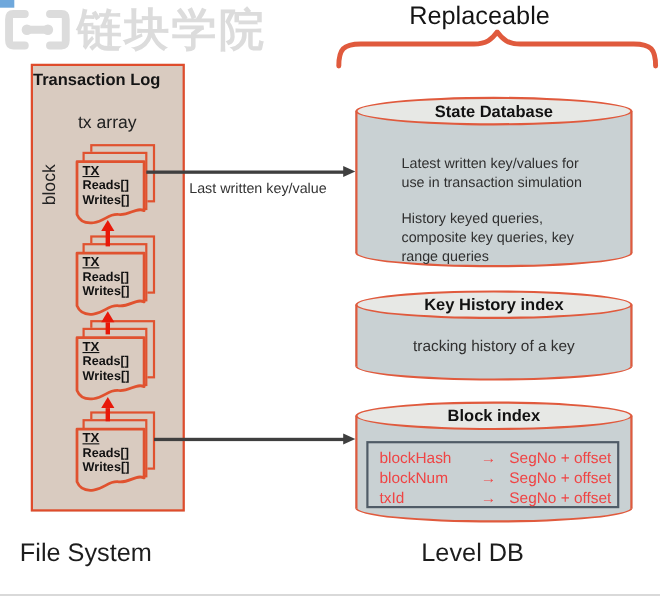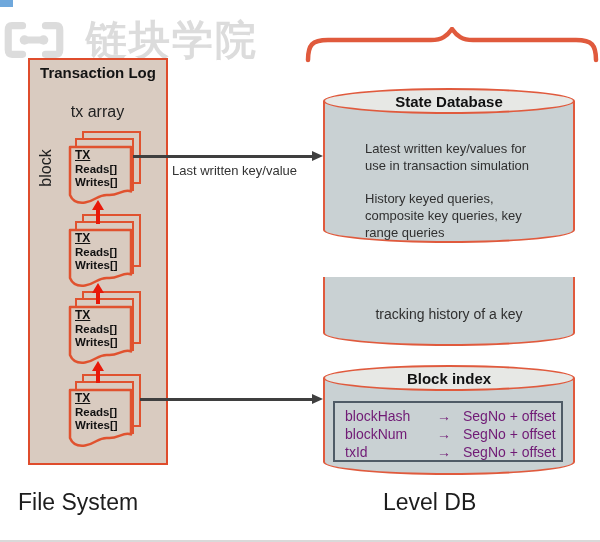"链块学院" .logo { gap: 20px -> 4px; top: 18px -> 5px }
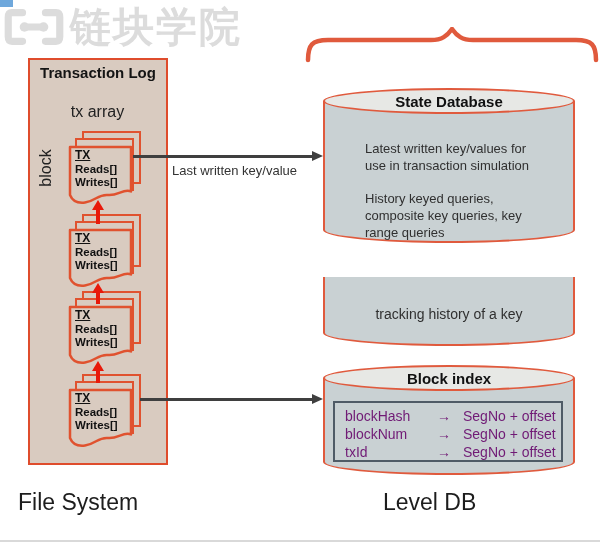"Replaceable" div.replaceable { html: none -> <div>Replaceable</div> }
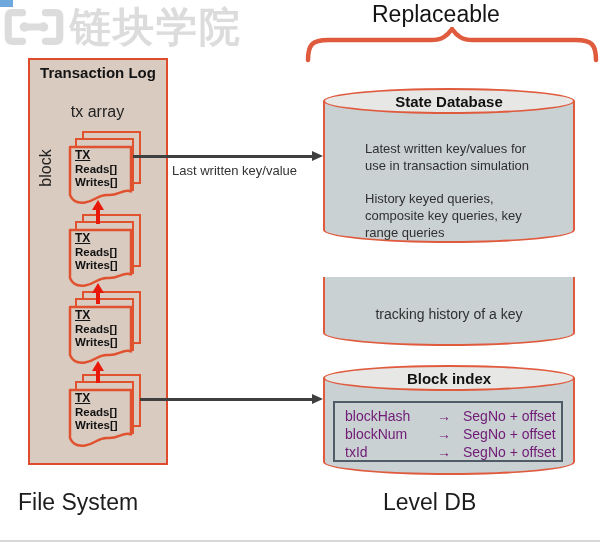"Transaction Log" .txlog-title { text-align: center -> none }
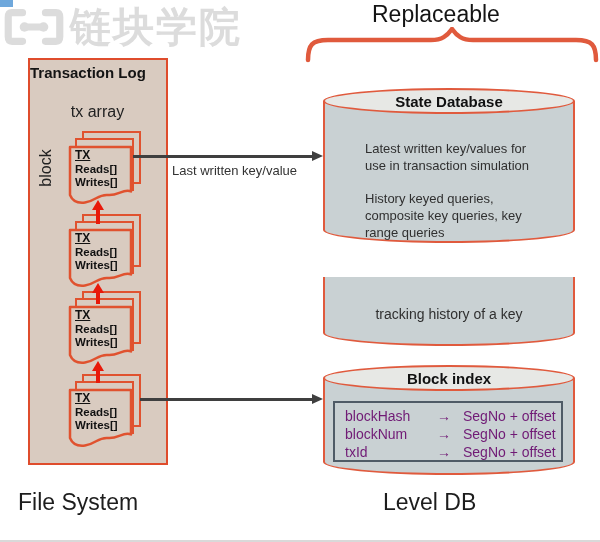"Key History index" div.cyl-top { html: none -> <div> <span>Key History index</span> </div> }
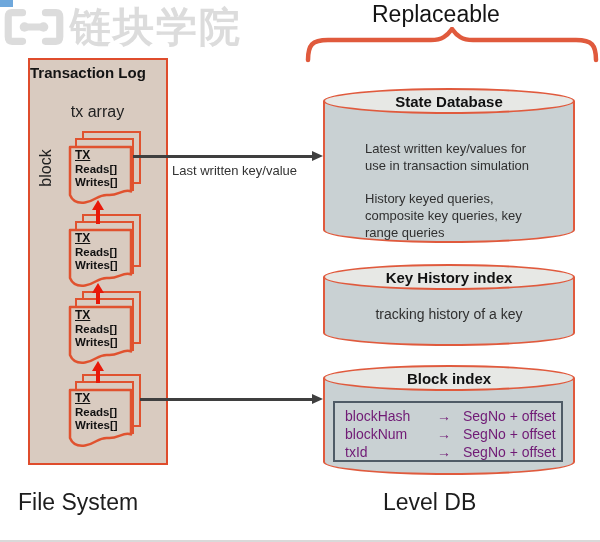"blockHash" .bi-row { color: #701a75 -> #ef4444 }
